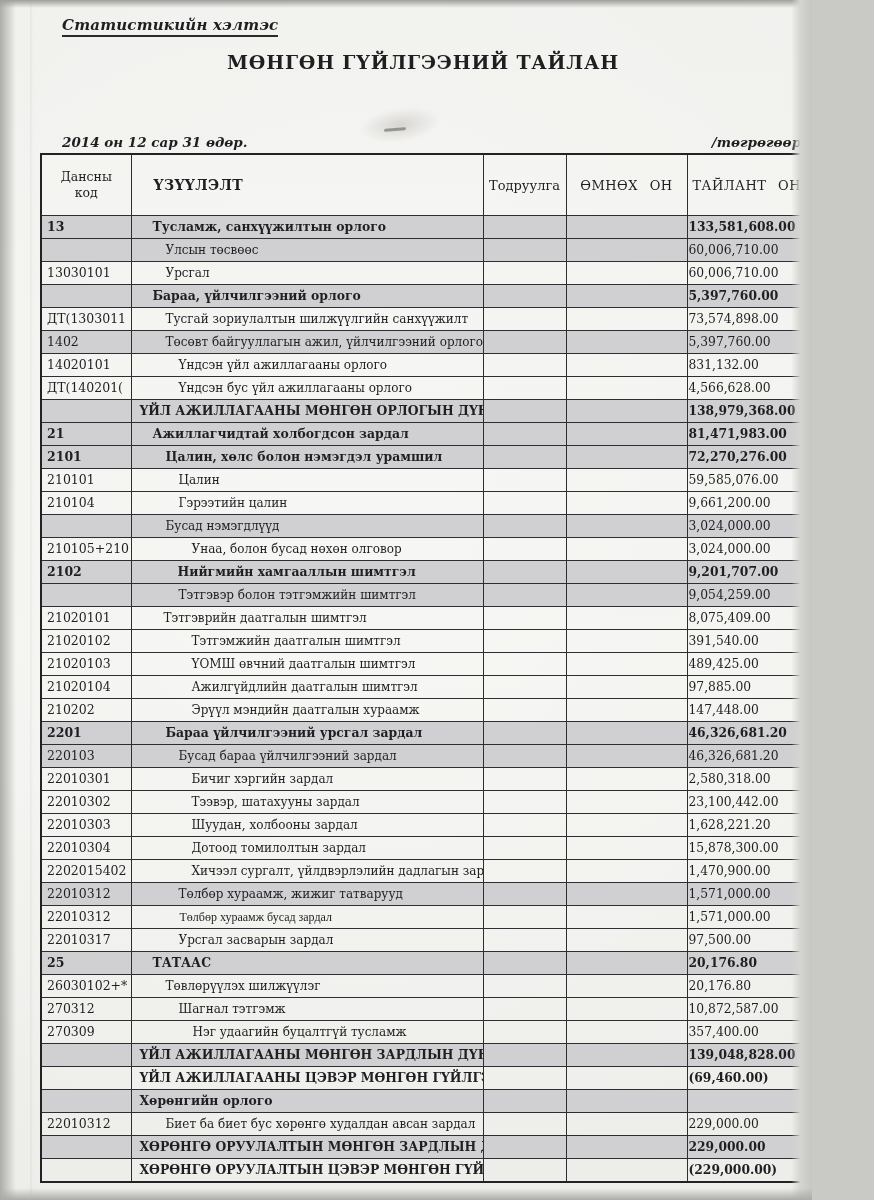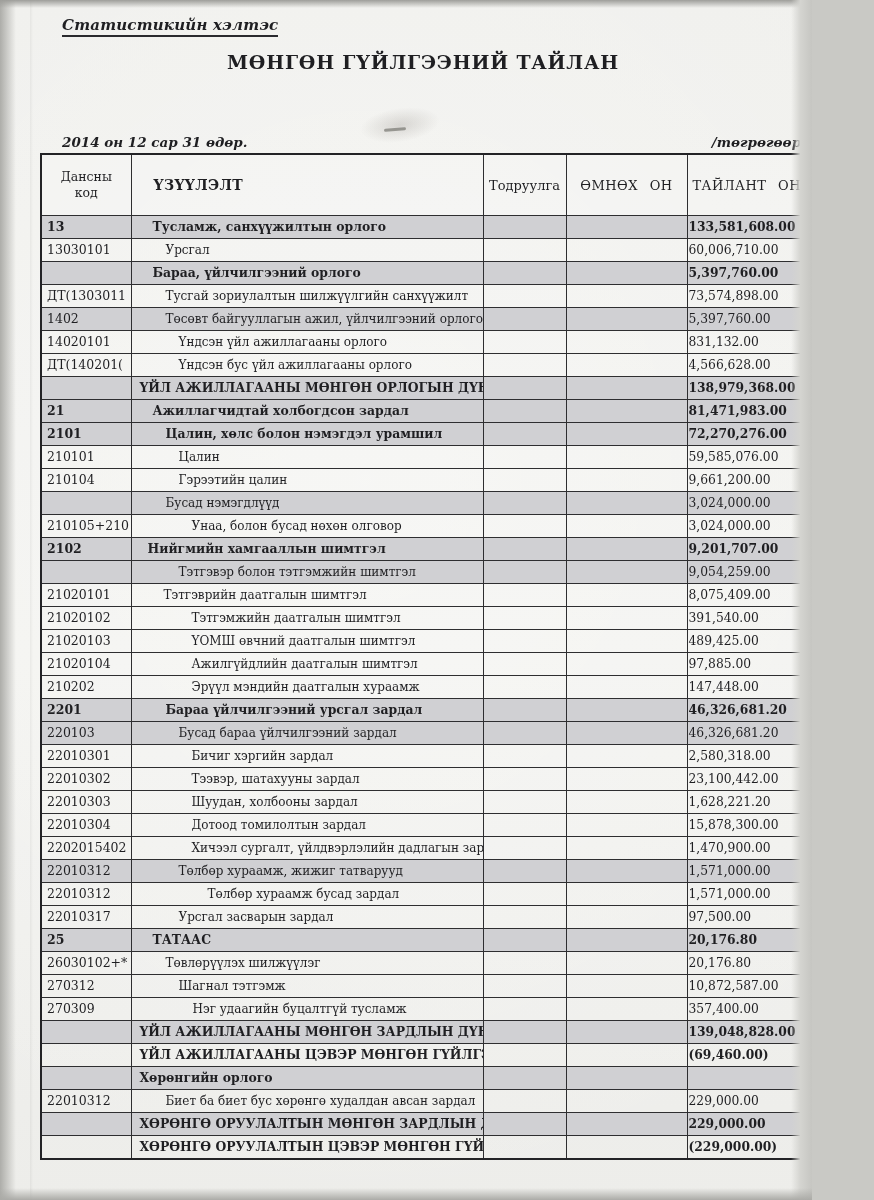"Улсын төсвөөс" tr.shaded { html: none -> <tr> <td></td> <td>Улсын төсвөөс</td> <td></td> <td></td> <td>60,006,710.00</td> </tr> }
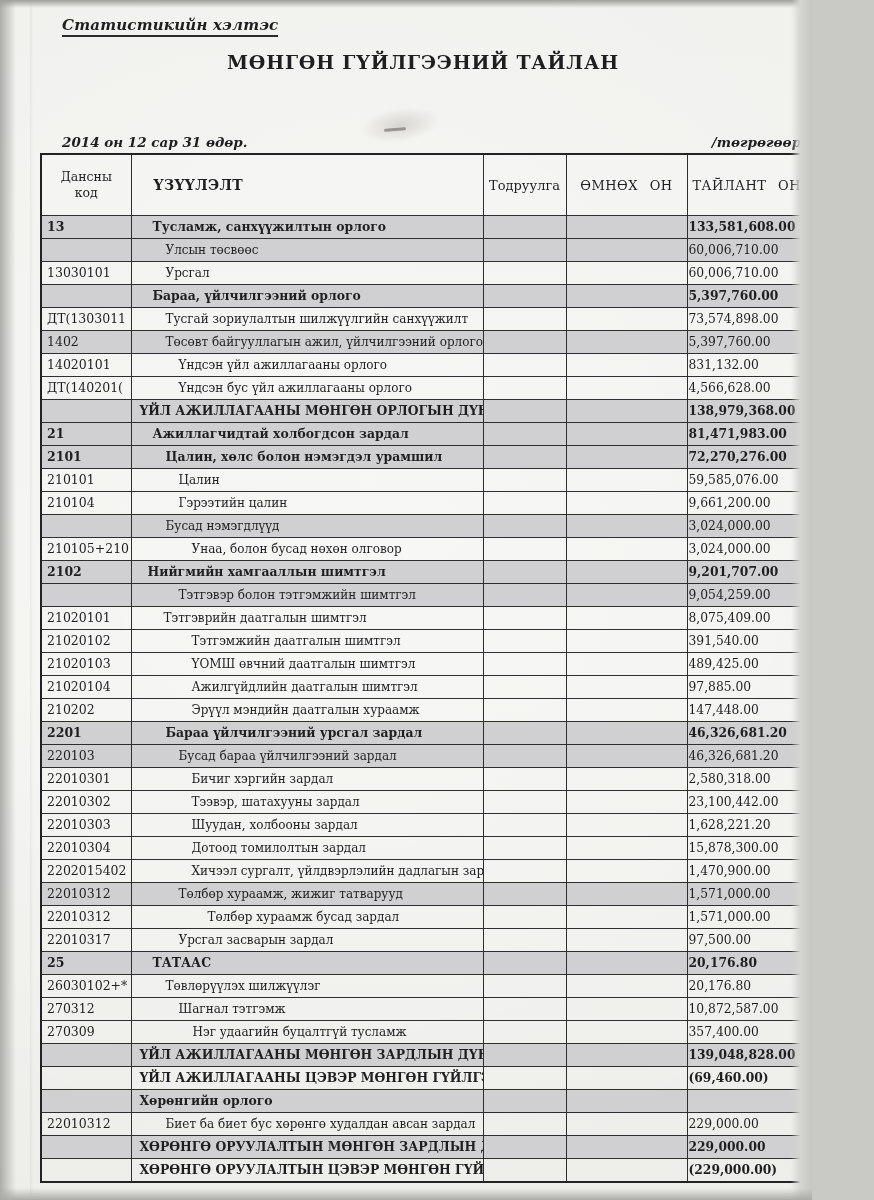"Нийгмийн хамгааллын шимтгэл" td.label { padding-left: 16px -> 46px }
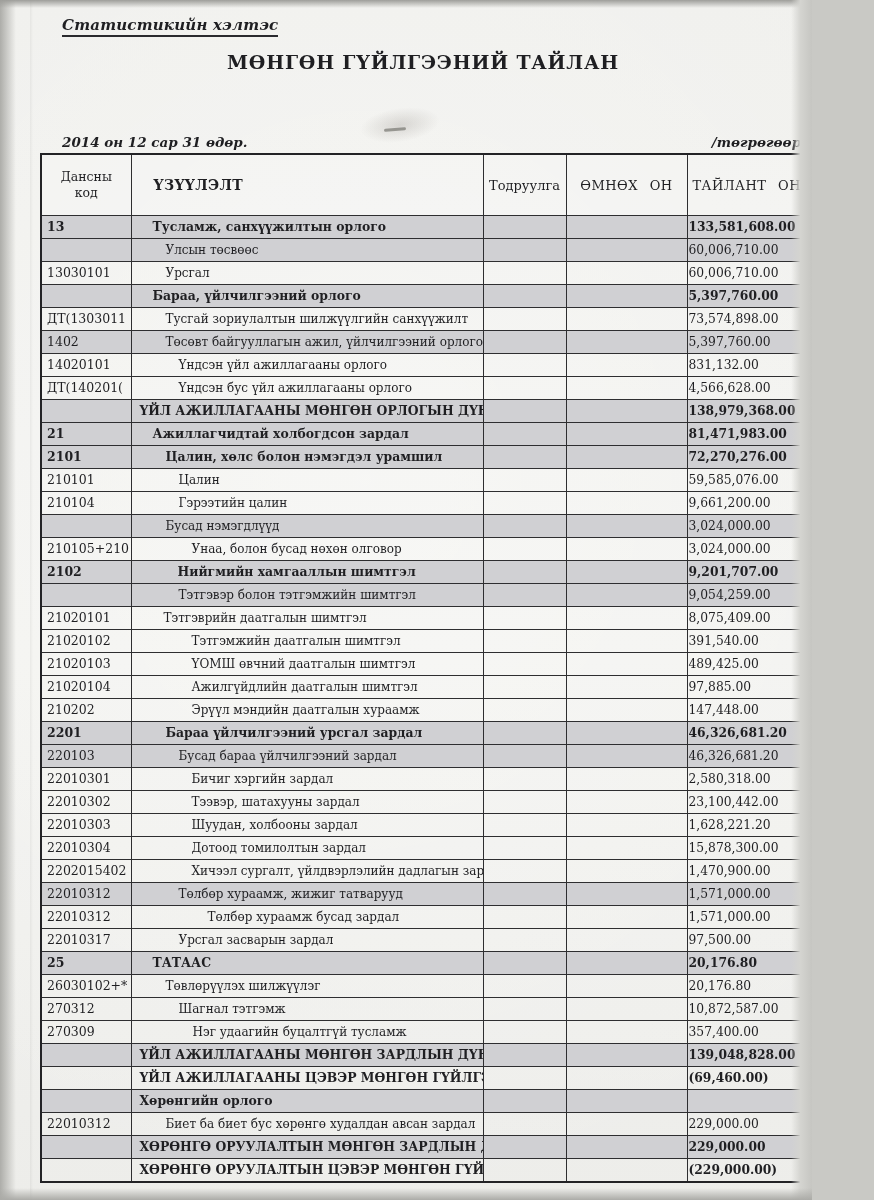"Төлбөр хураамж бусад зардал" td.label { font-family: none -> Liberation Serif, serif; padding-left: 76px -> 48px }
